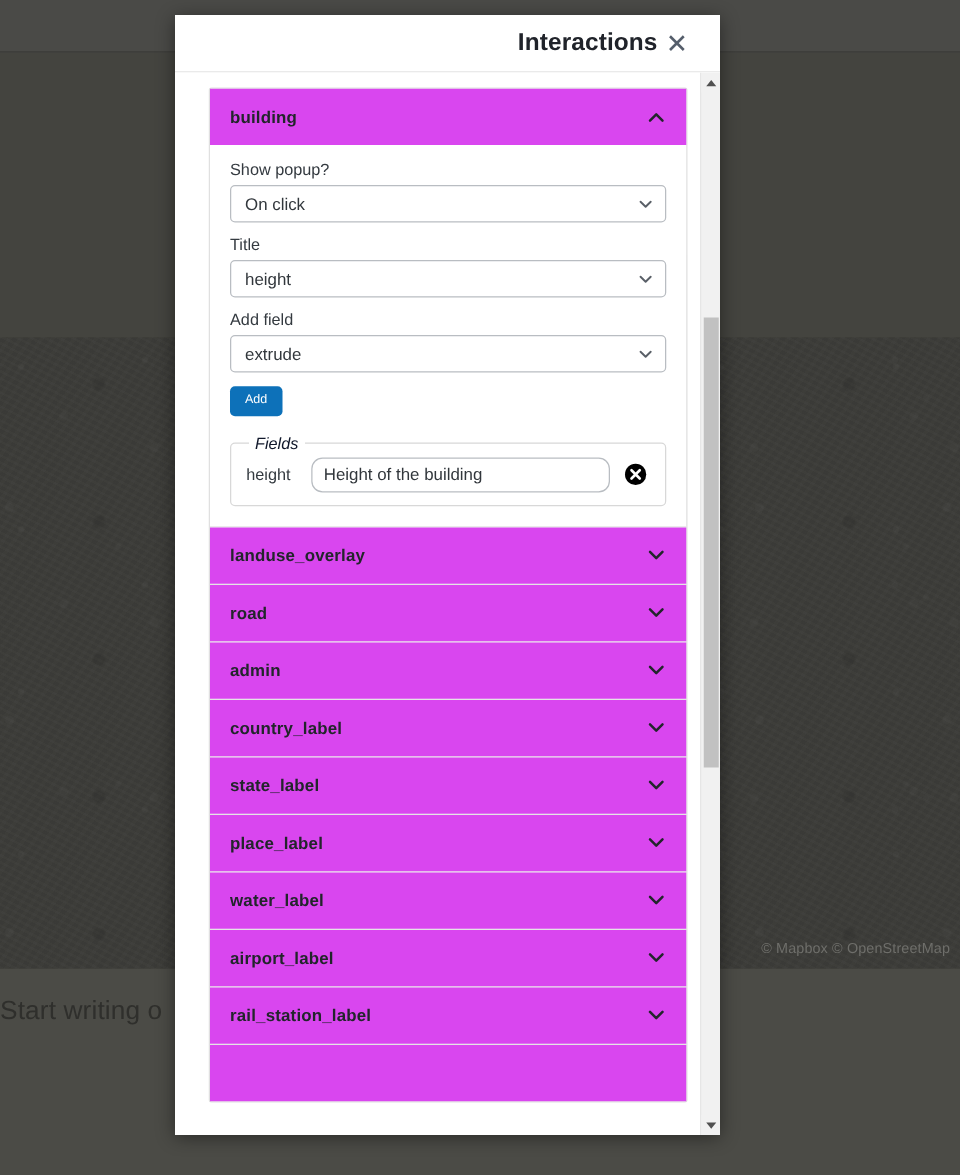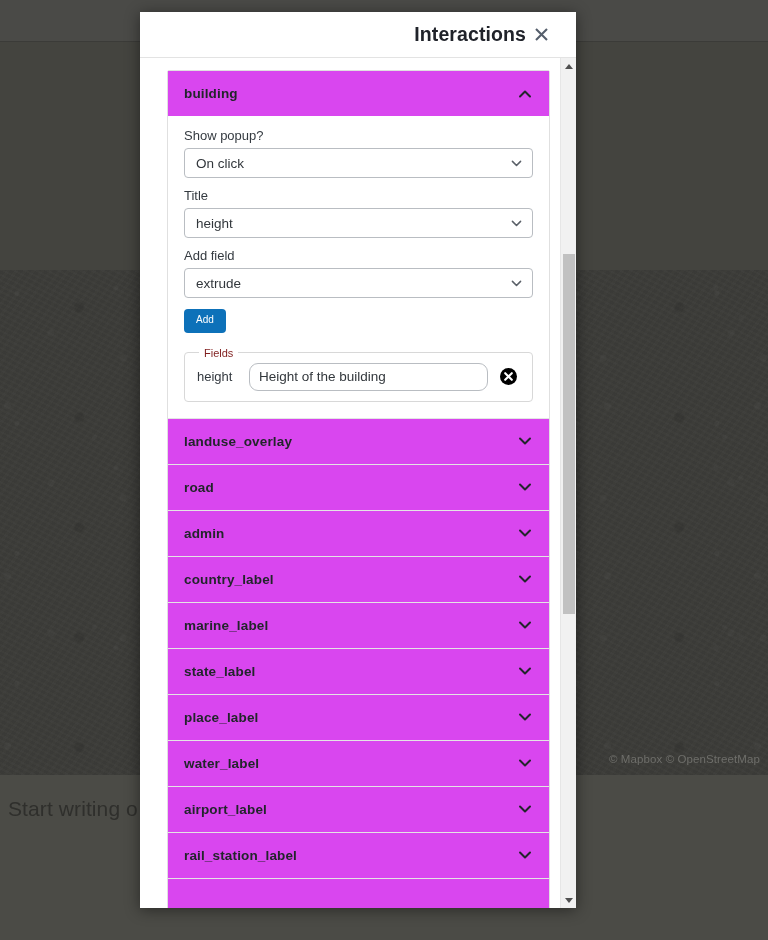"Fields" fieldset.fields-group legend { color: #7f1d1d -> #0f172a; font-size: 11px -> 13px; font-style: none -> italic }
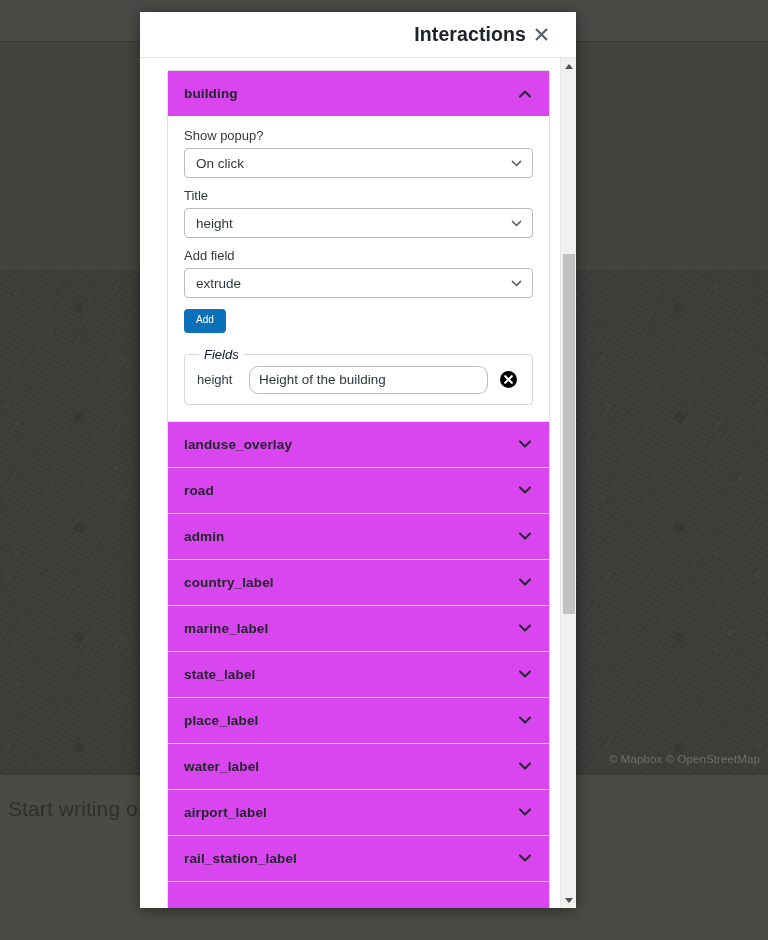"marine_label" div.acc-item { html: <div> <div> <span>marine_label</span> <span> <svg> <path></path> </svg> </span> </div> </div> -> none }
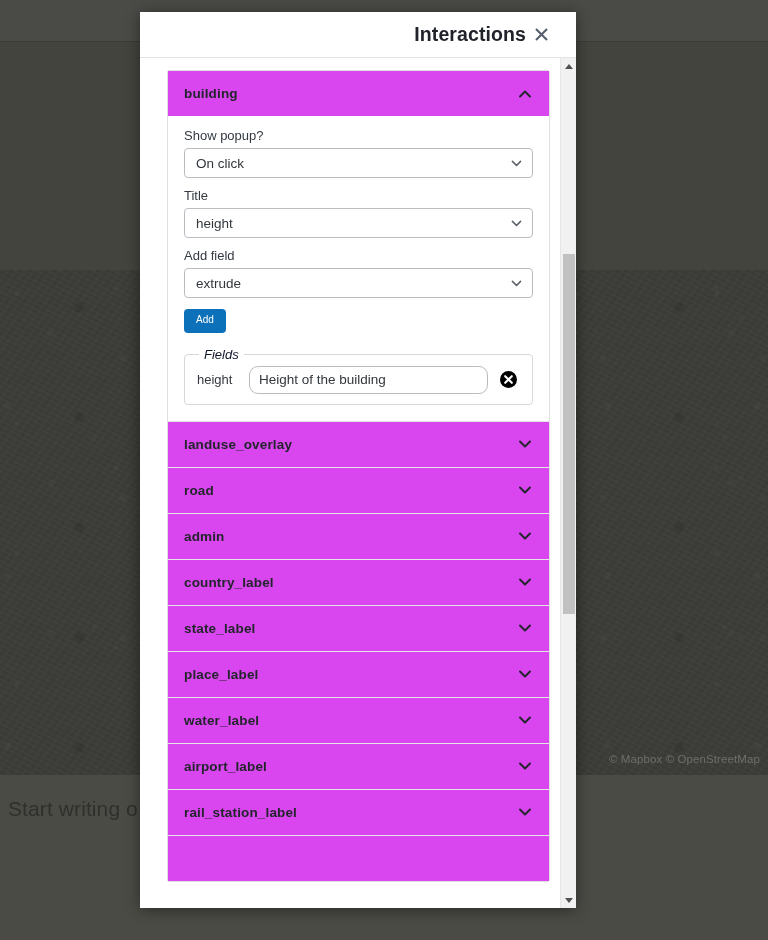"Start writing o" #bg-editor-text { left: 8px -> 0 }
